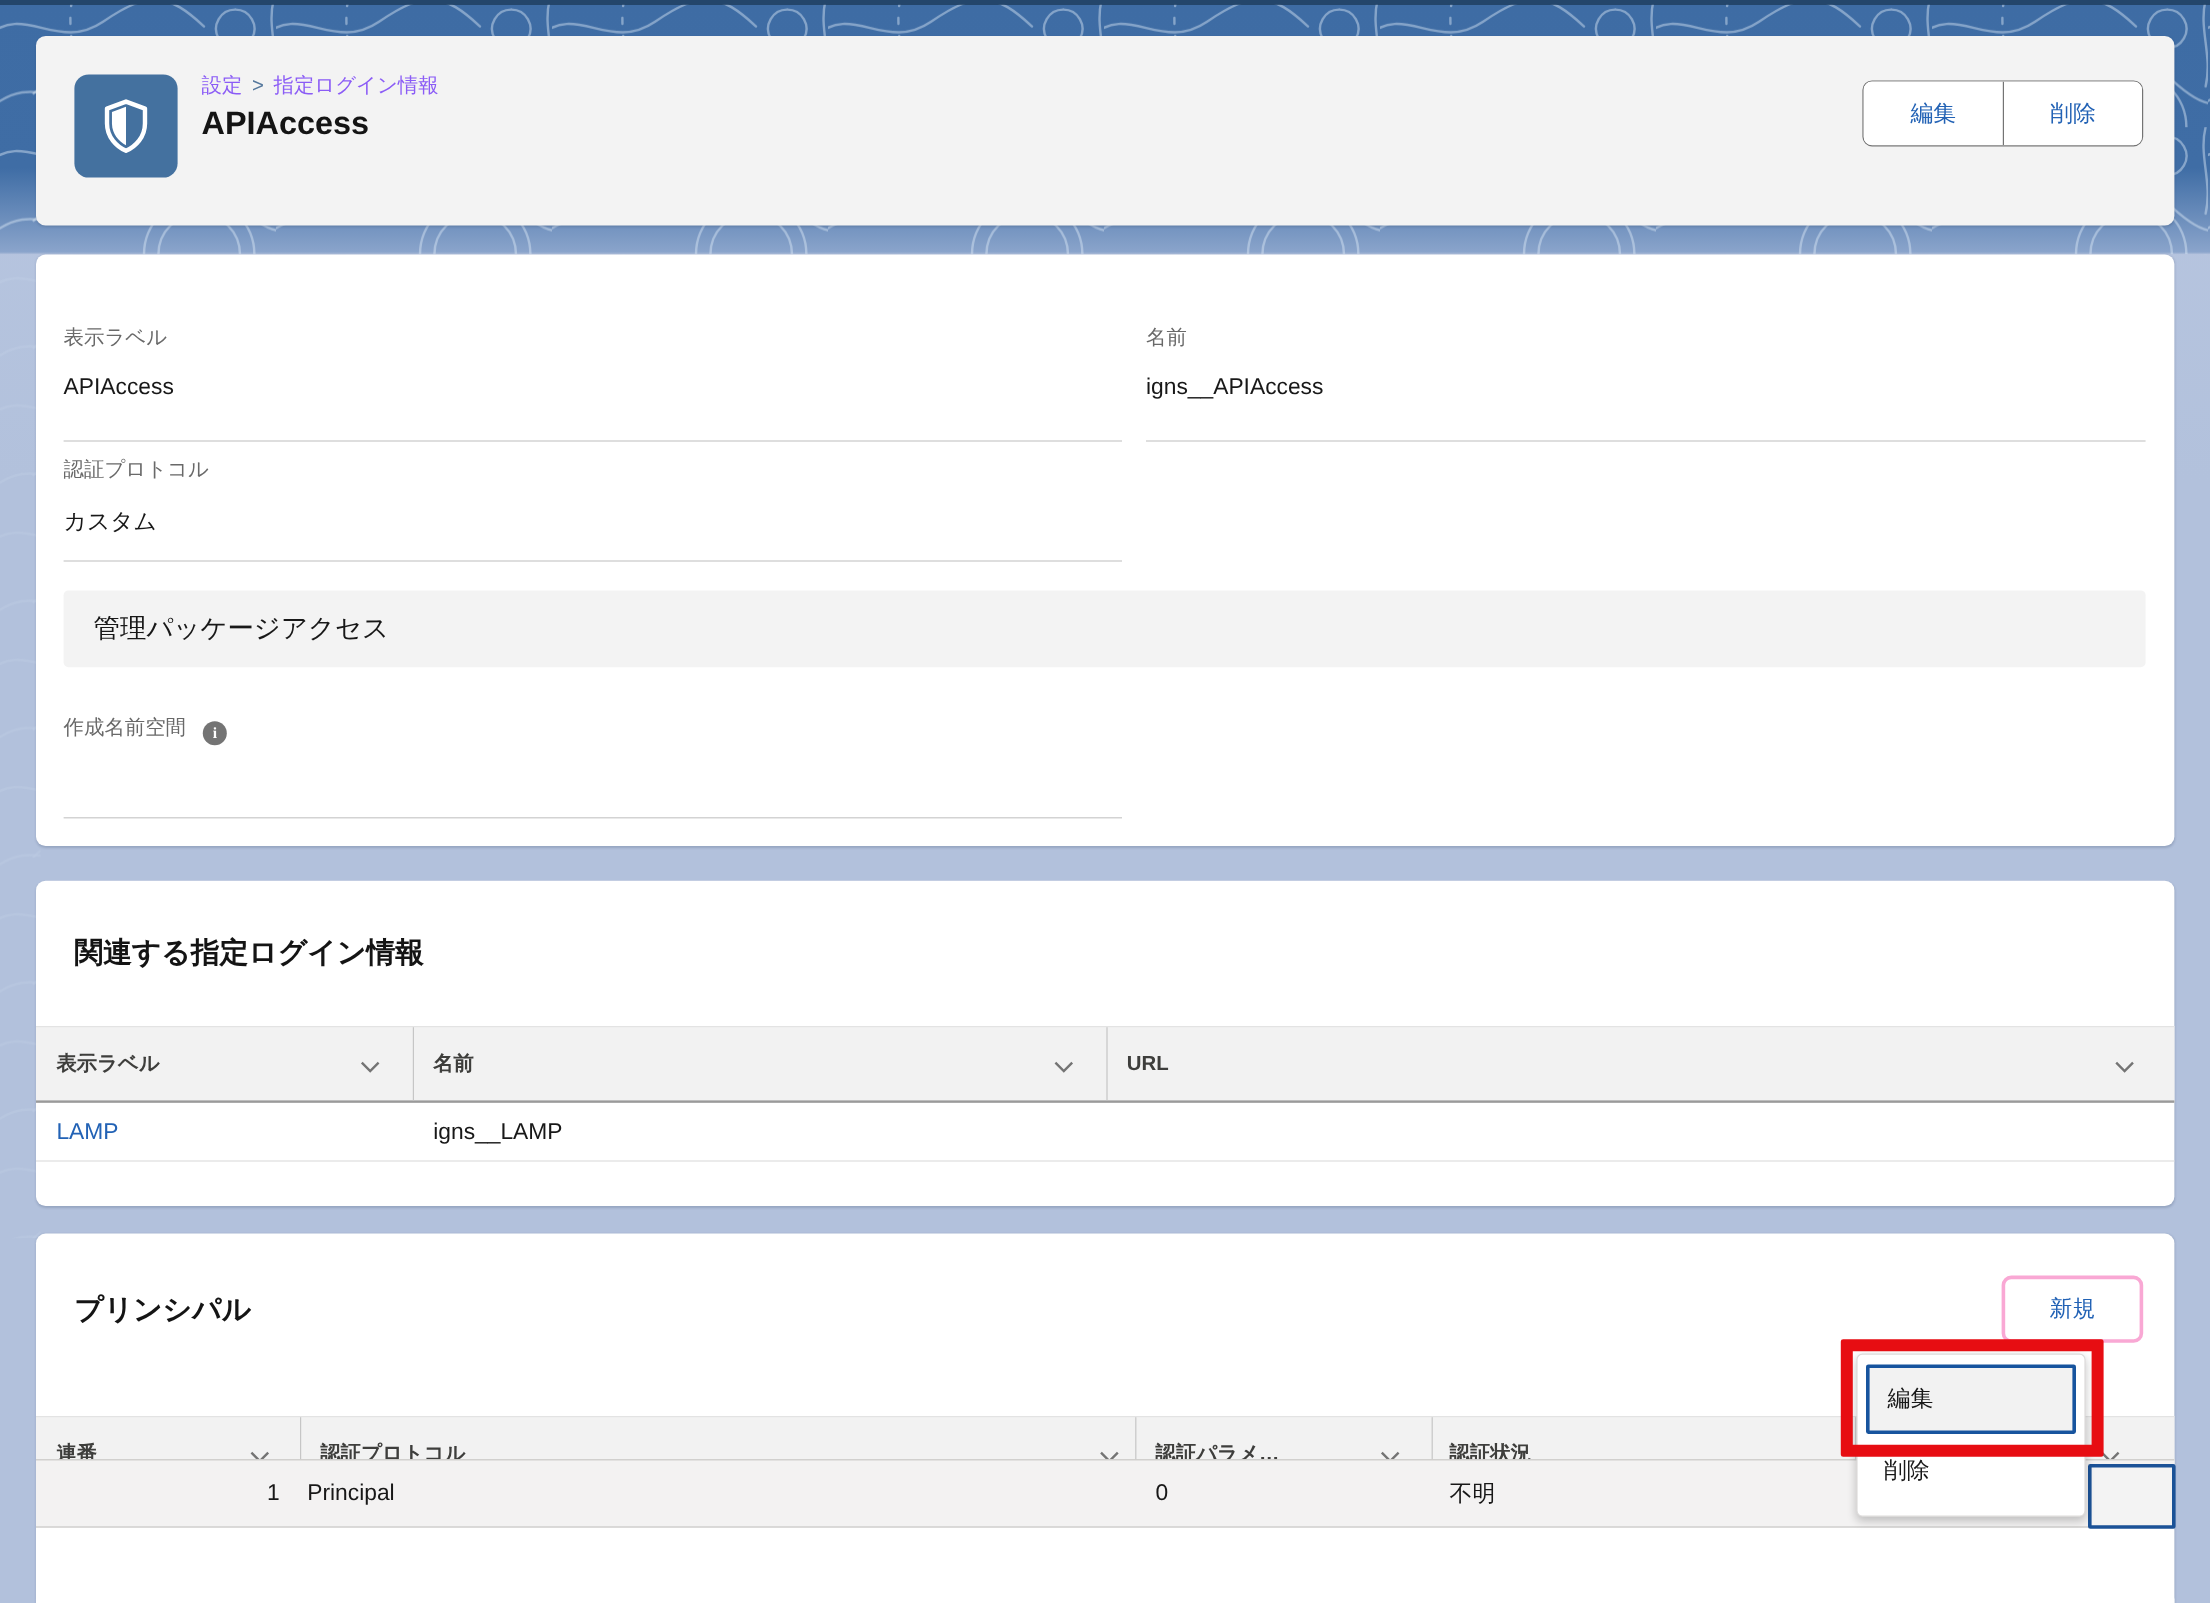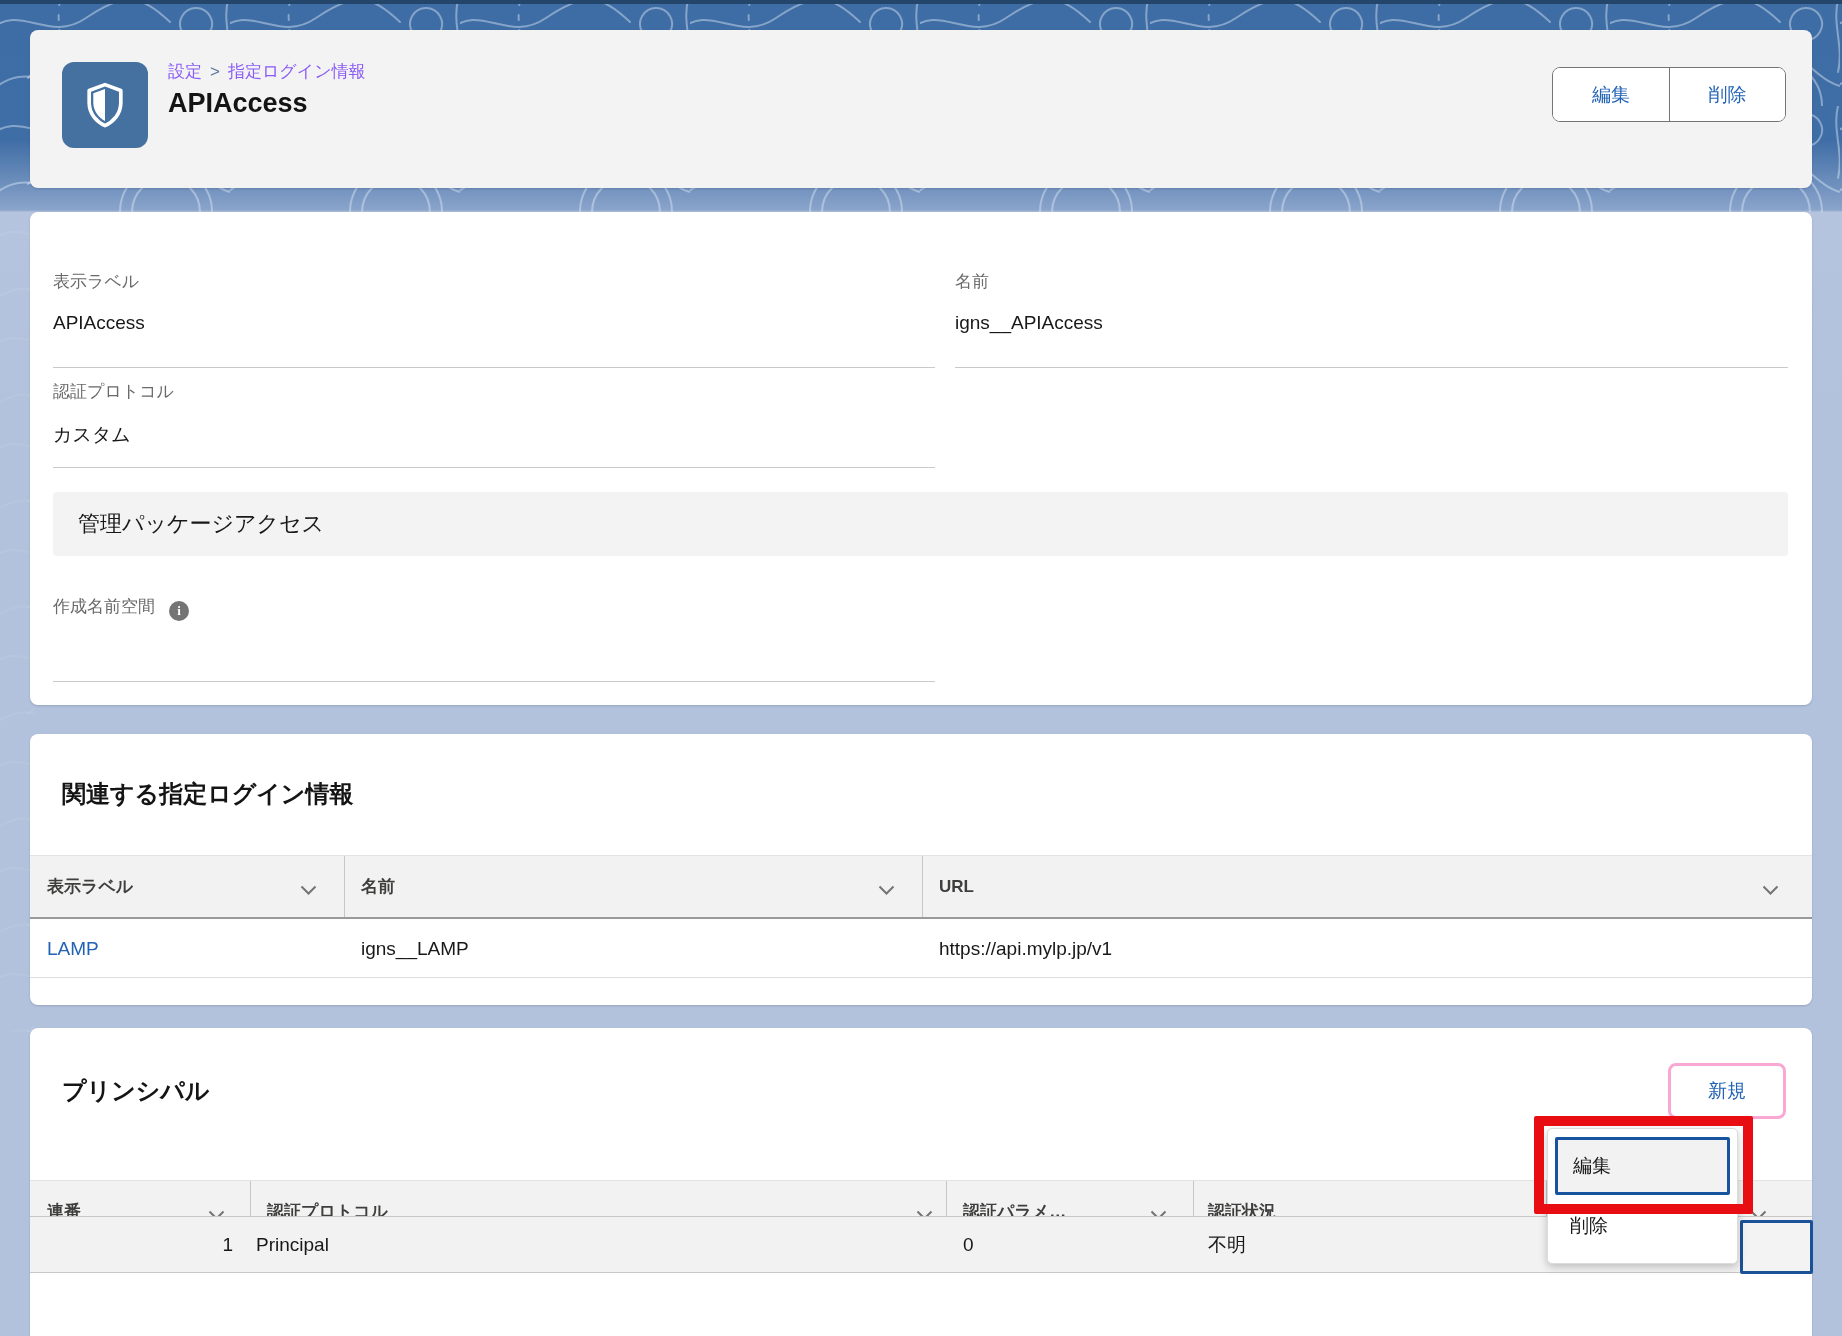"LAMP" div.trow { height: 58px -> 48px }
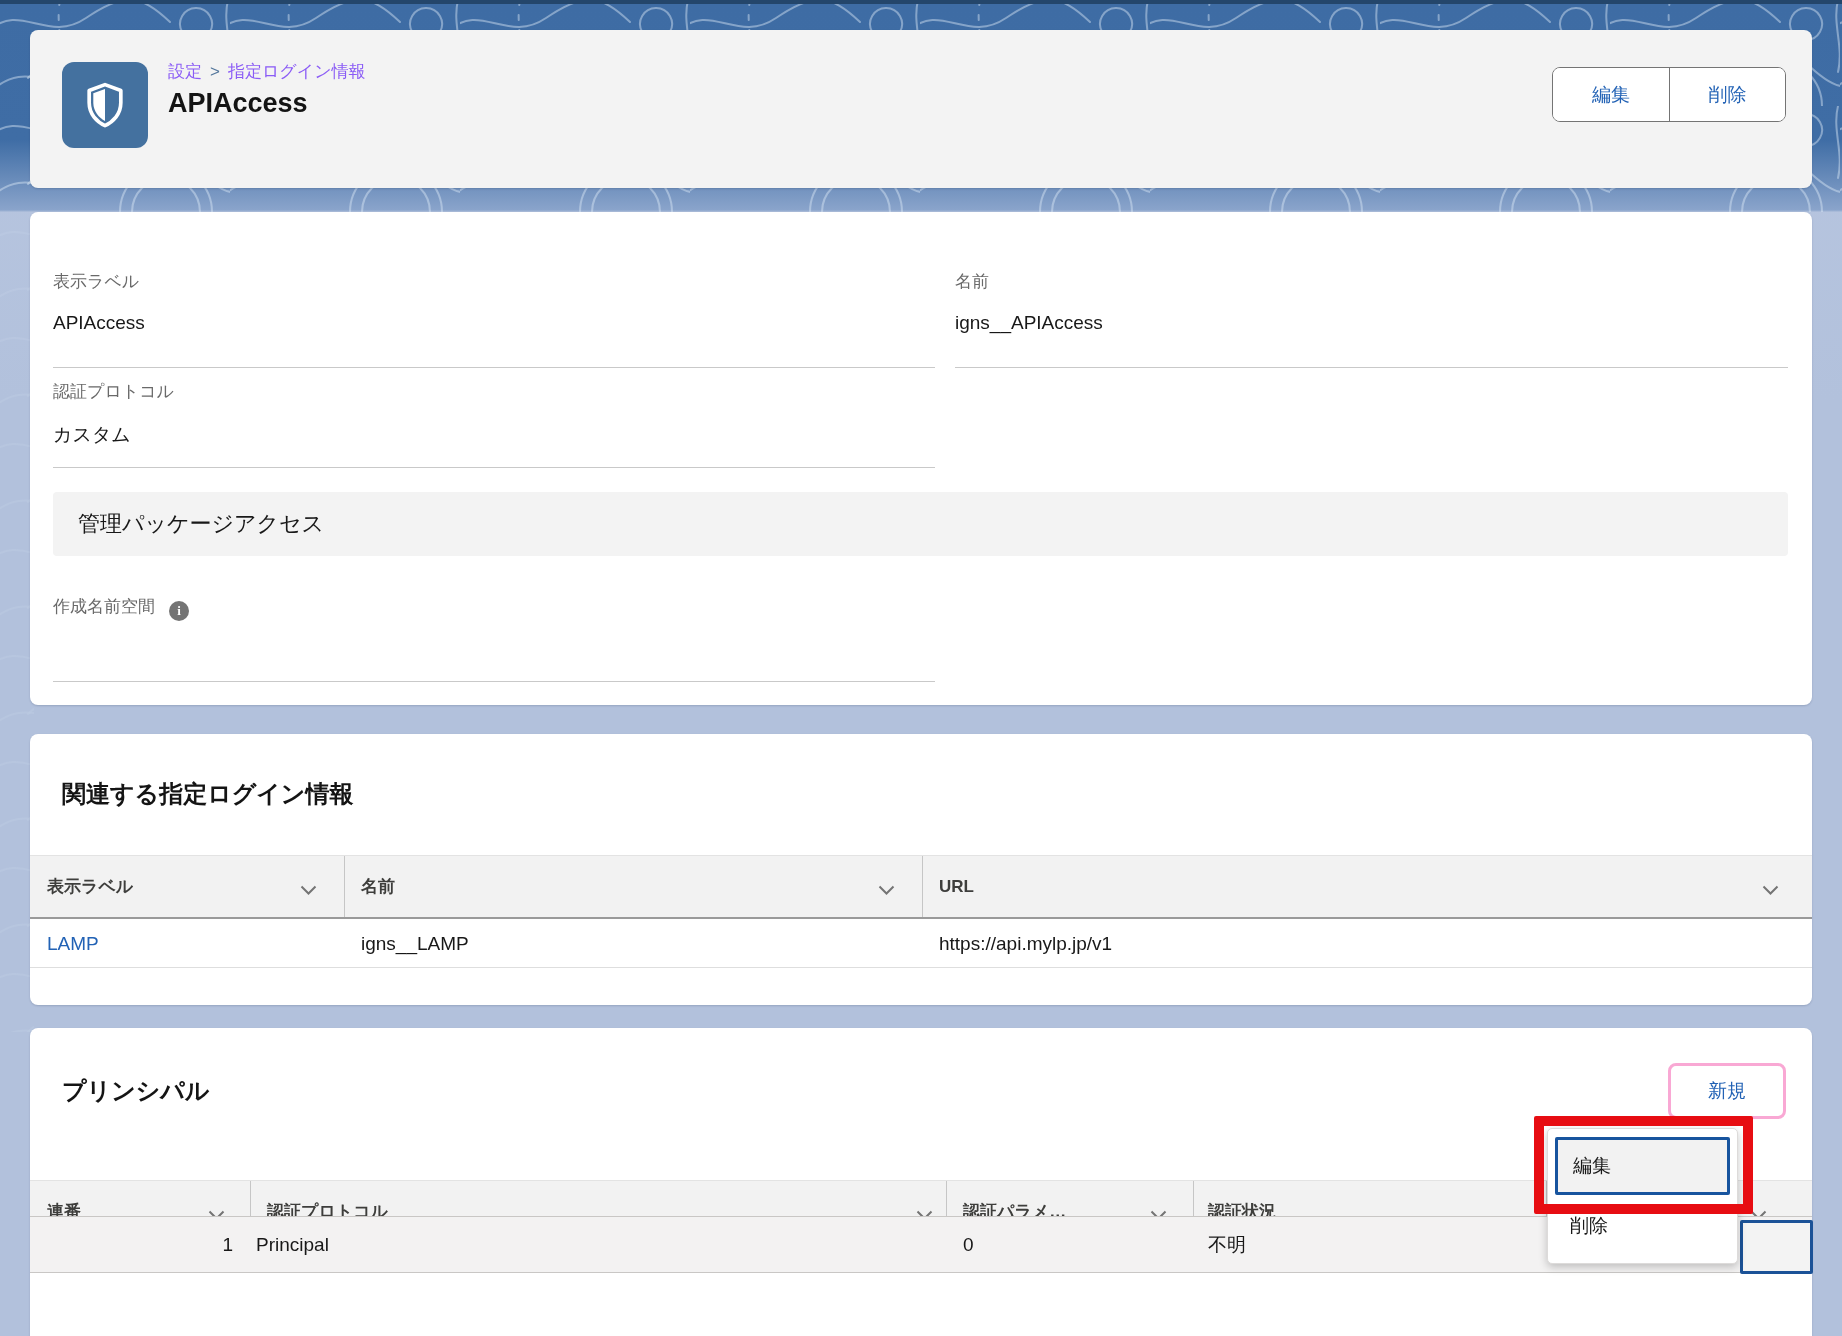"https://api.mylp.jp/v1" div.td { html: <div> <span>https://api.mylp.jp/v1</span> </div> -> none }
